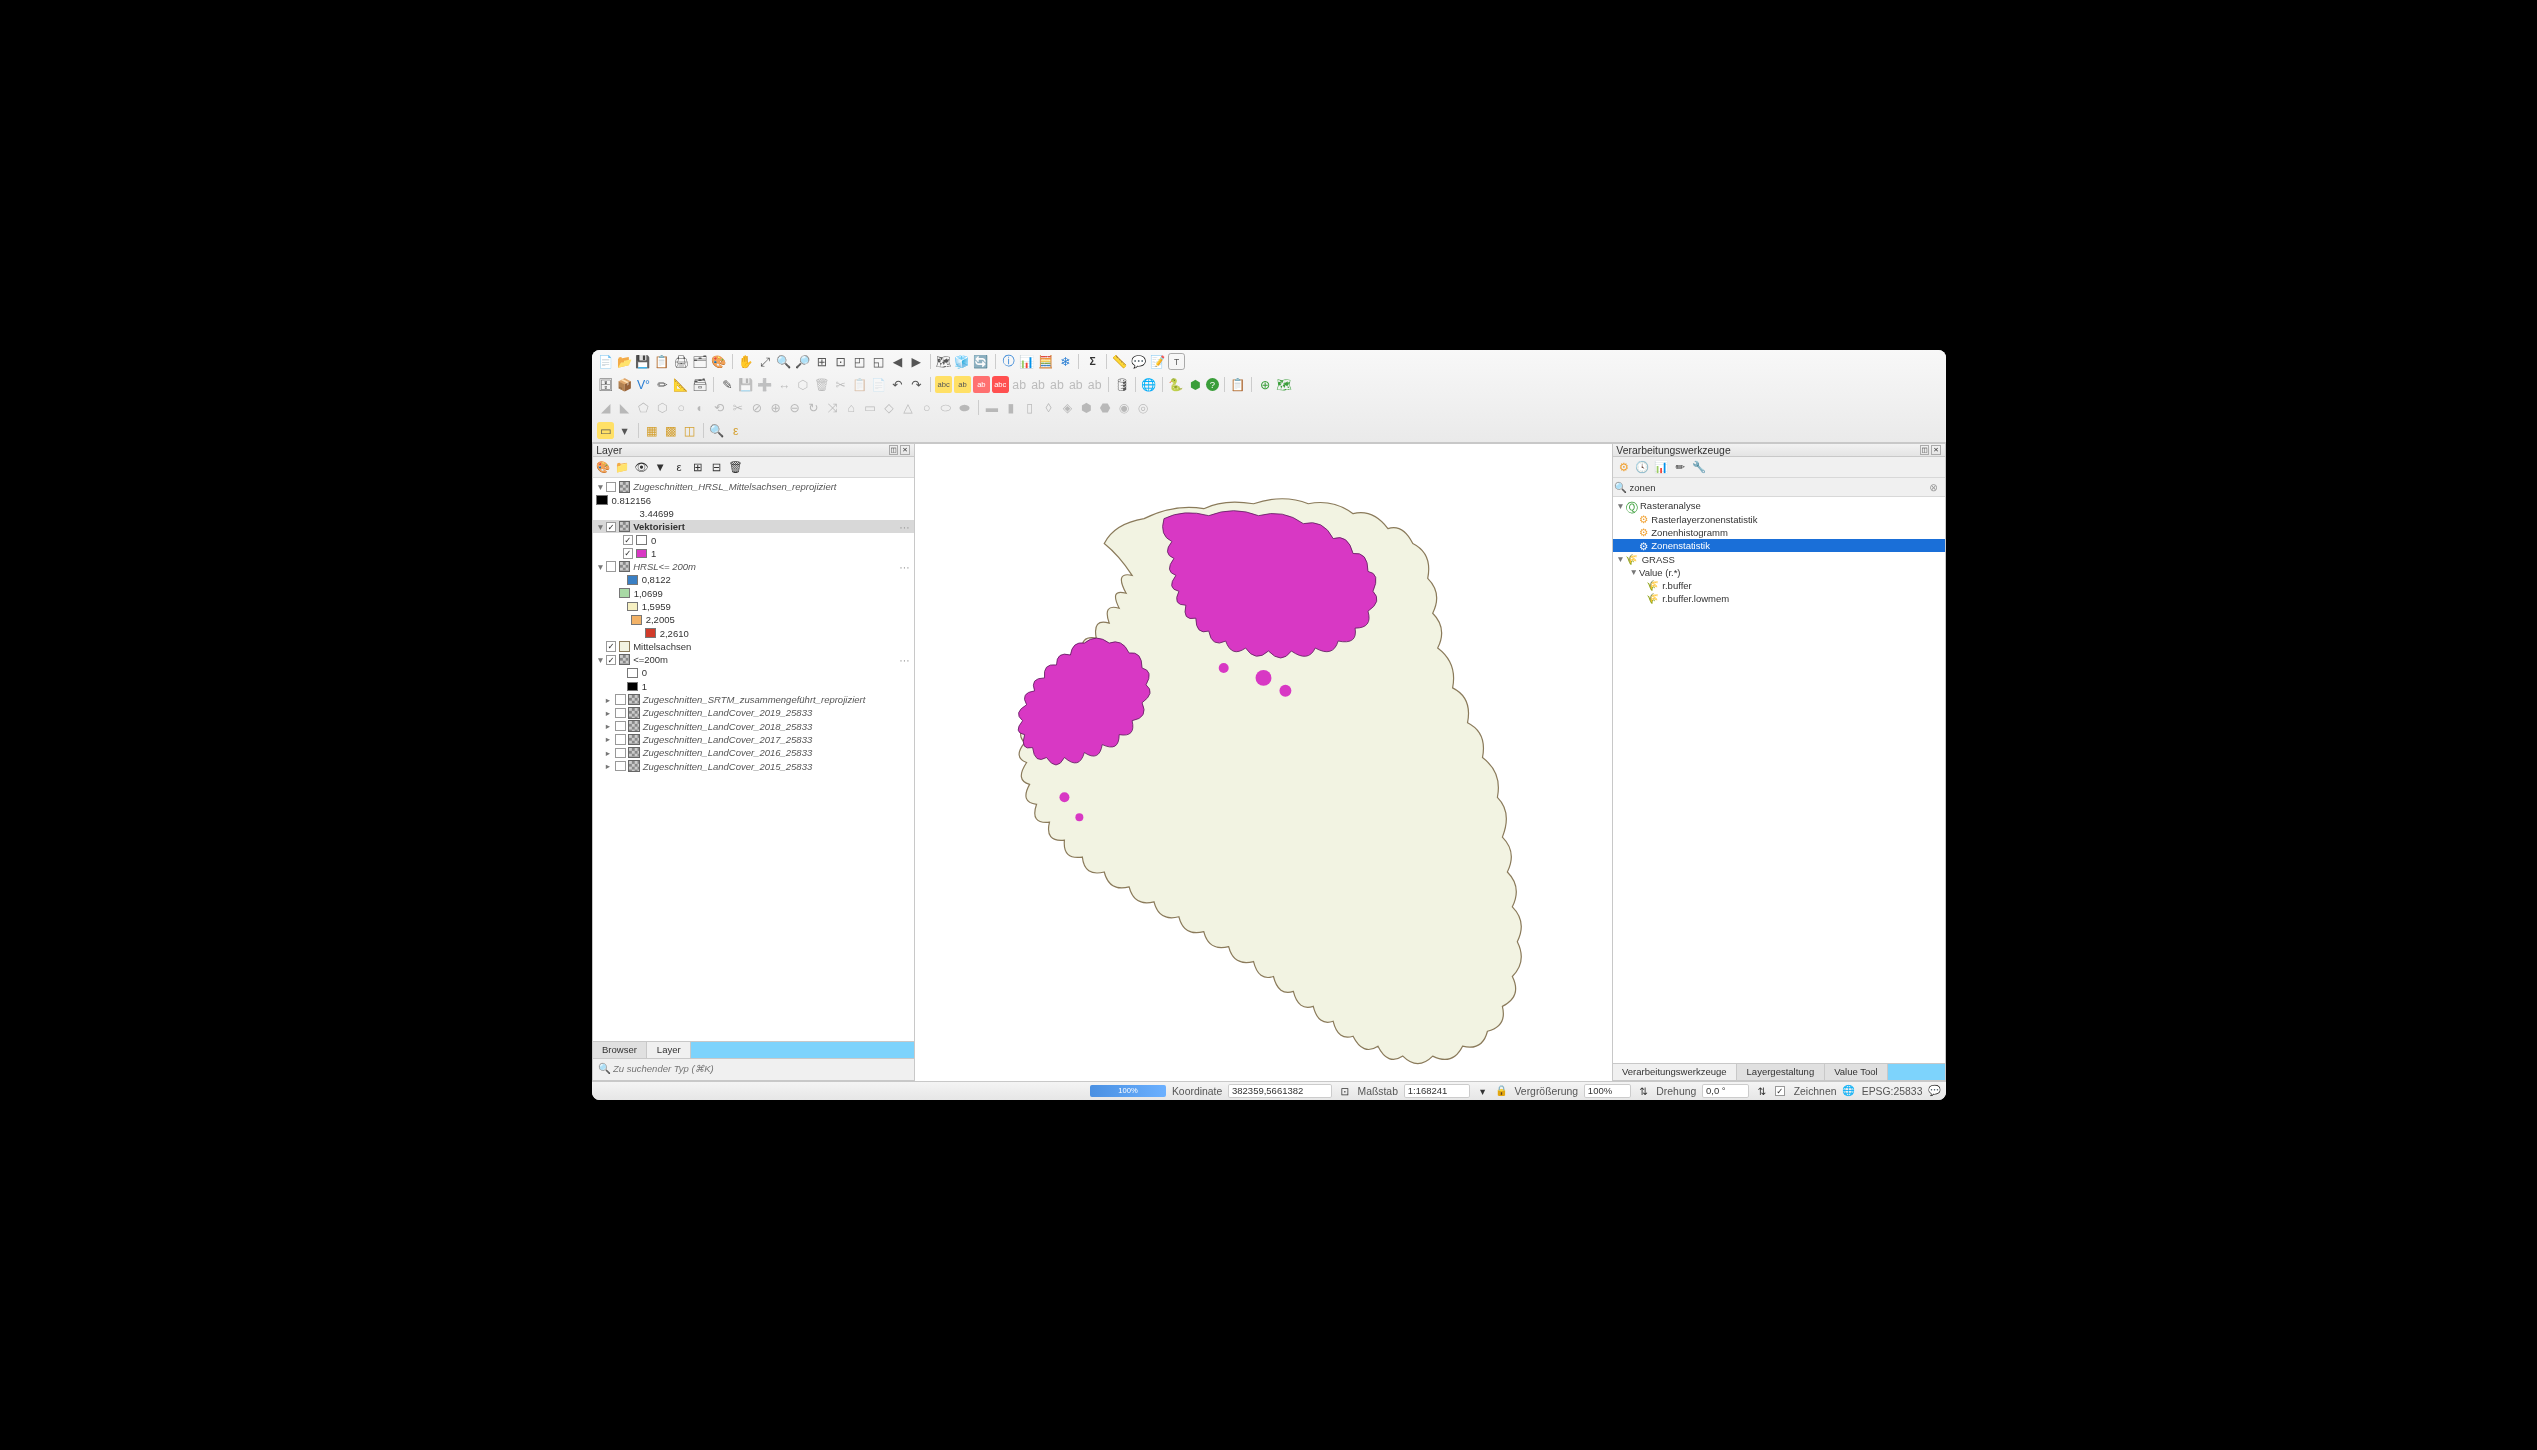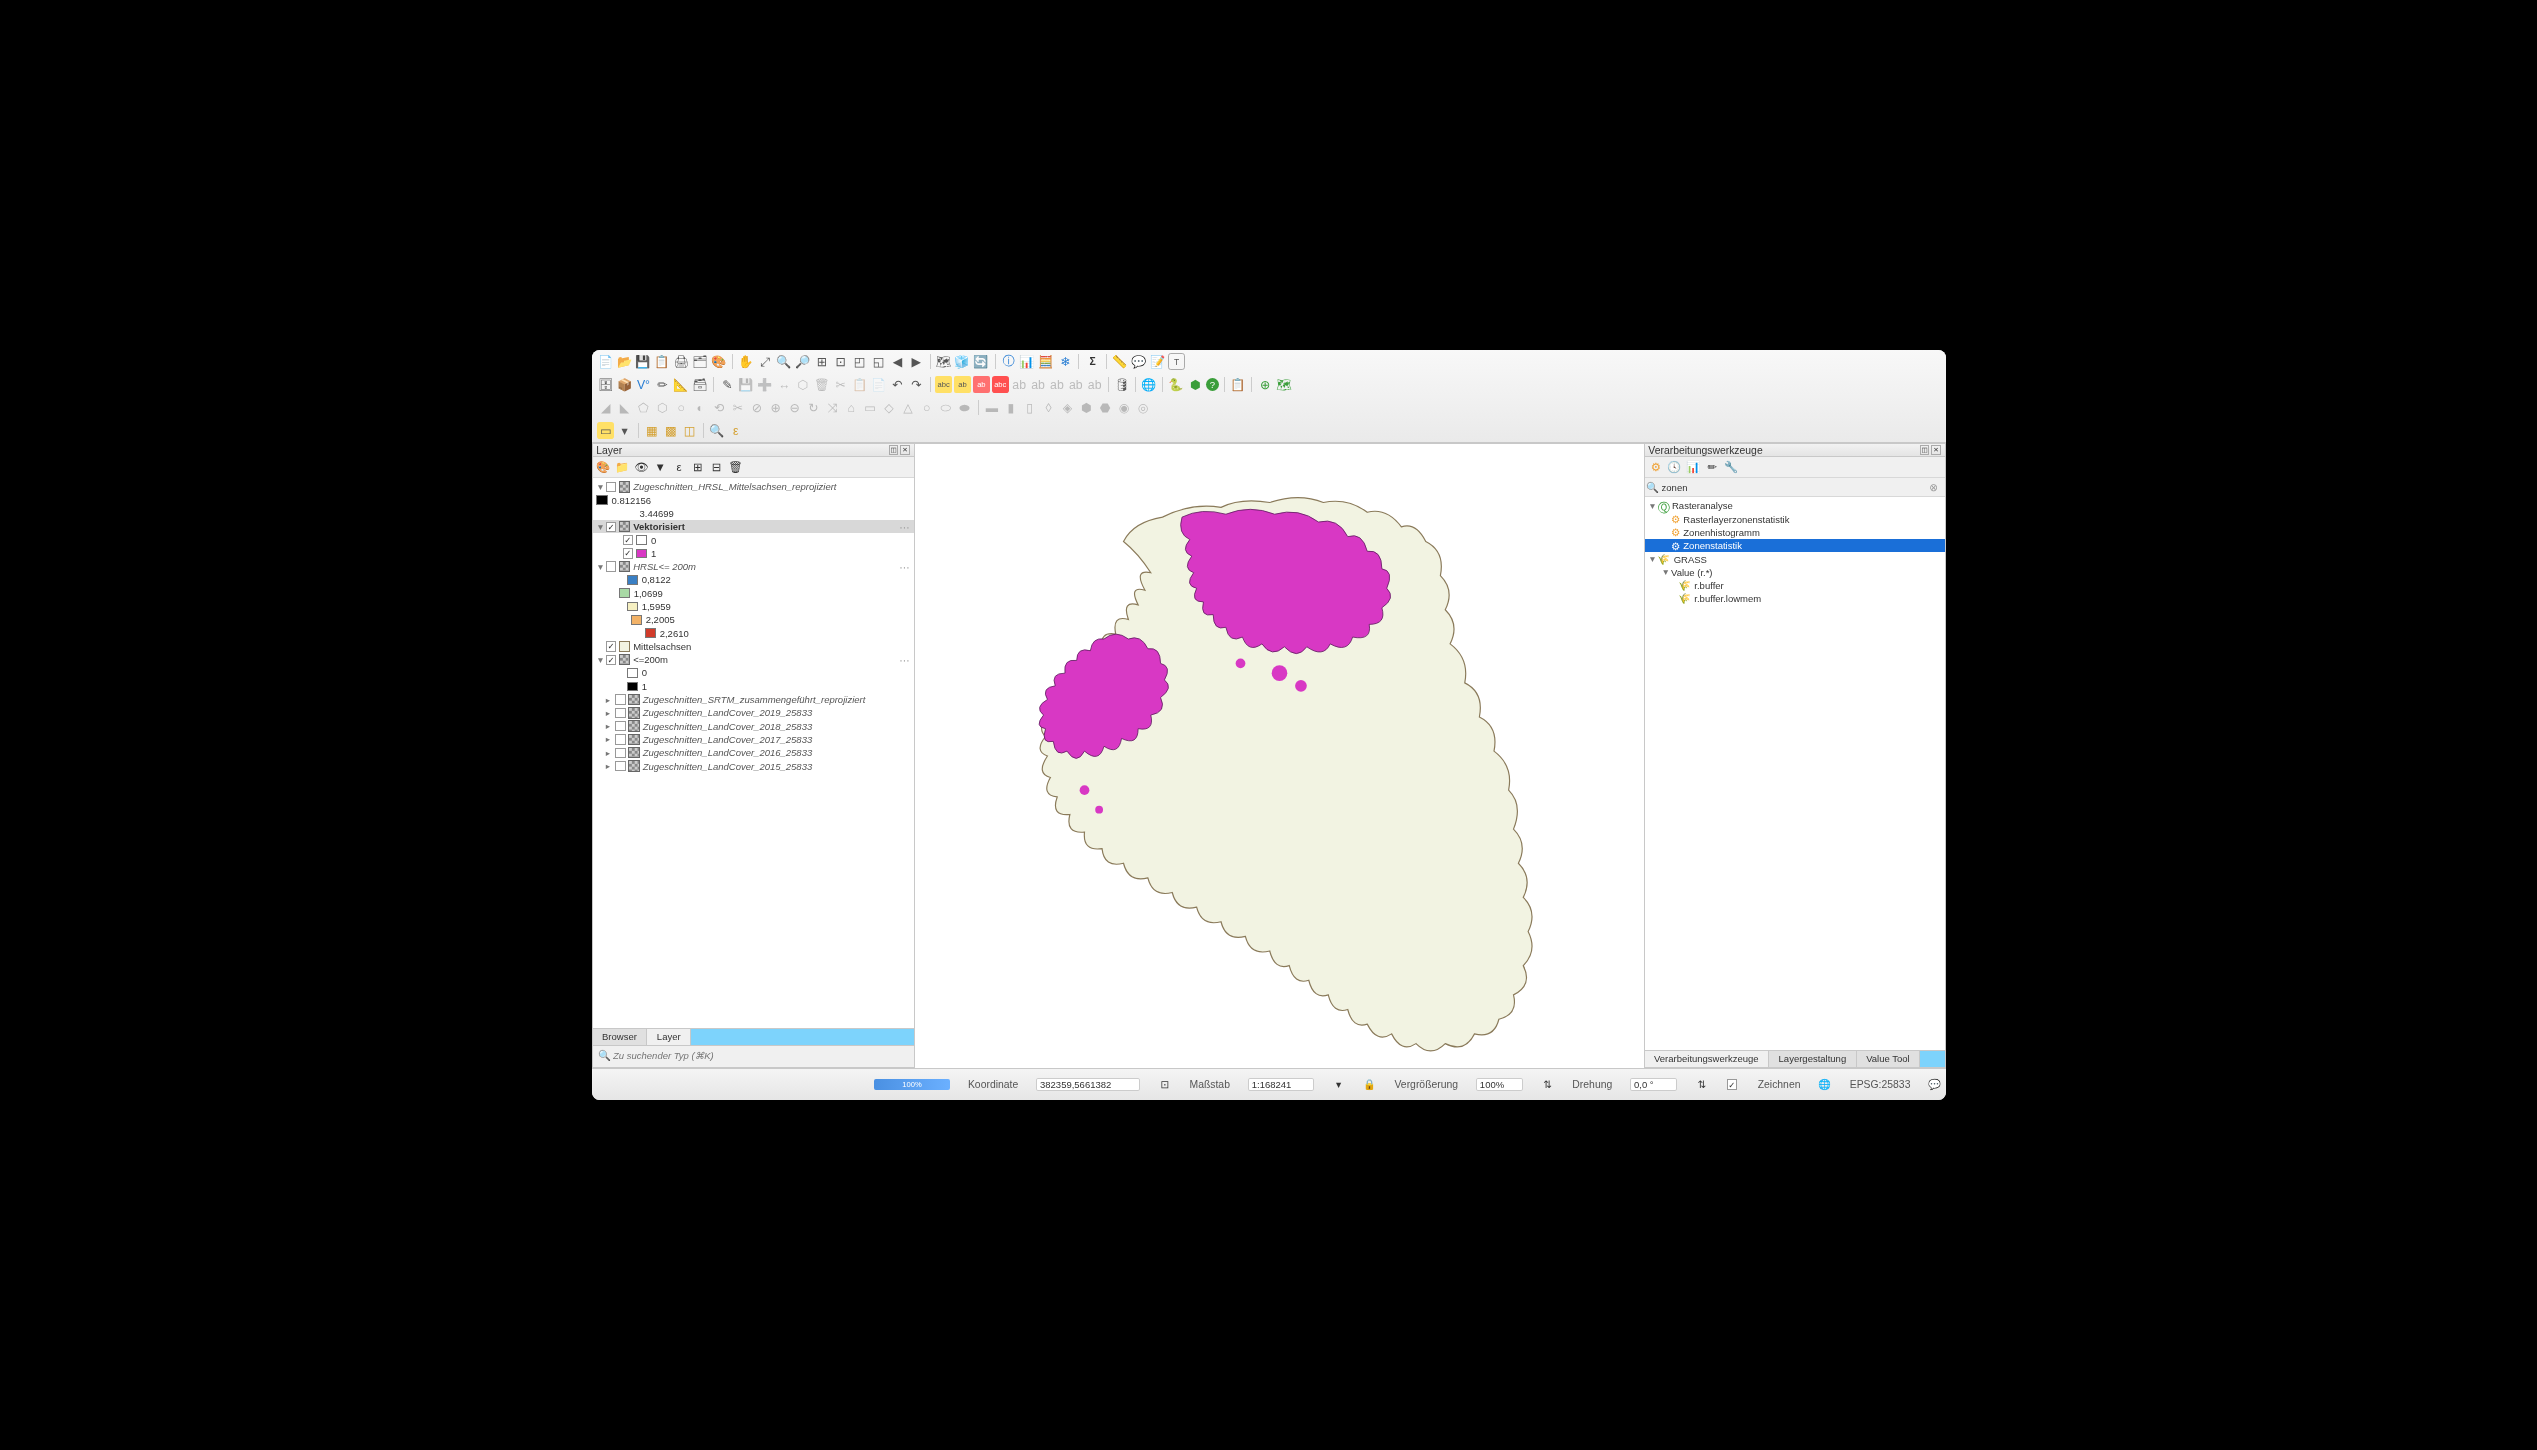"Verarbeitungswerkzeuge" .panel.right { width: 302px -> 334px }
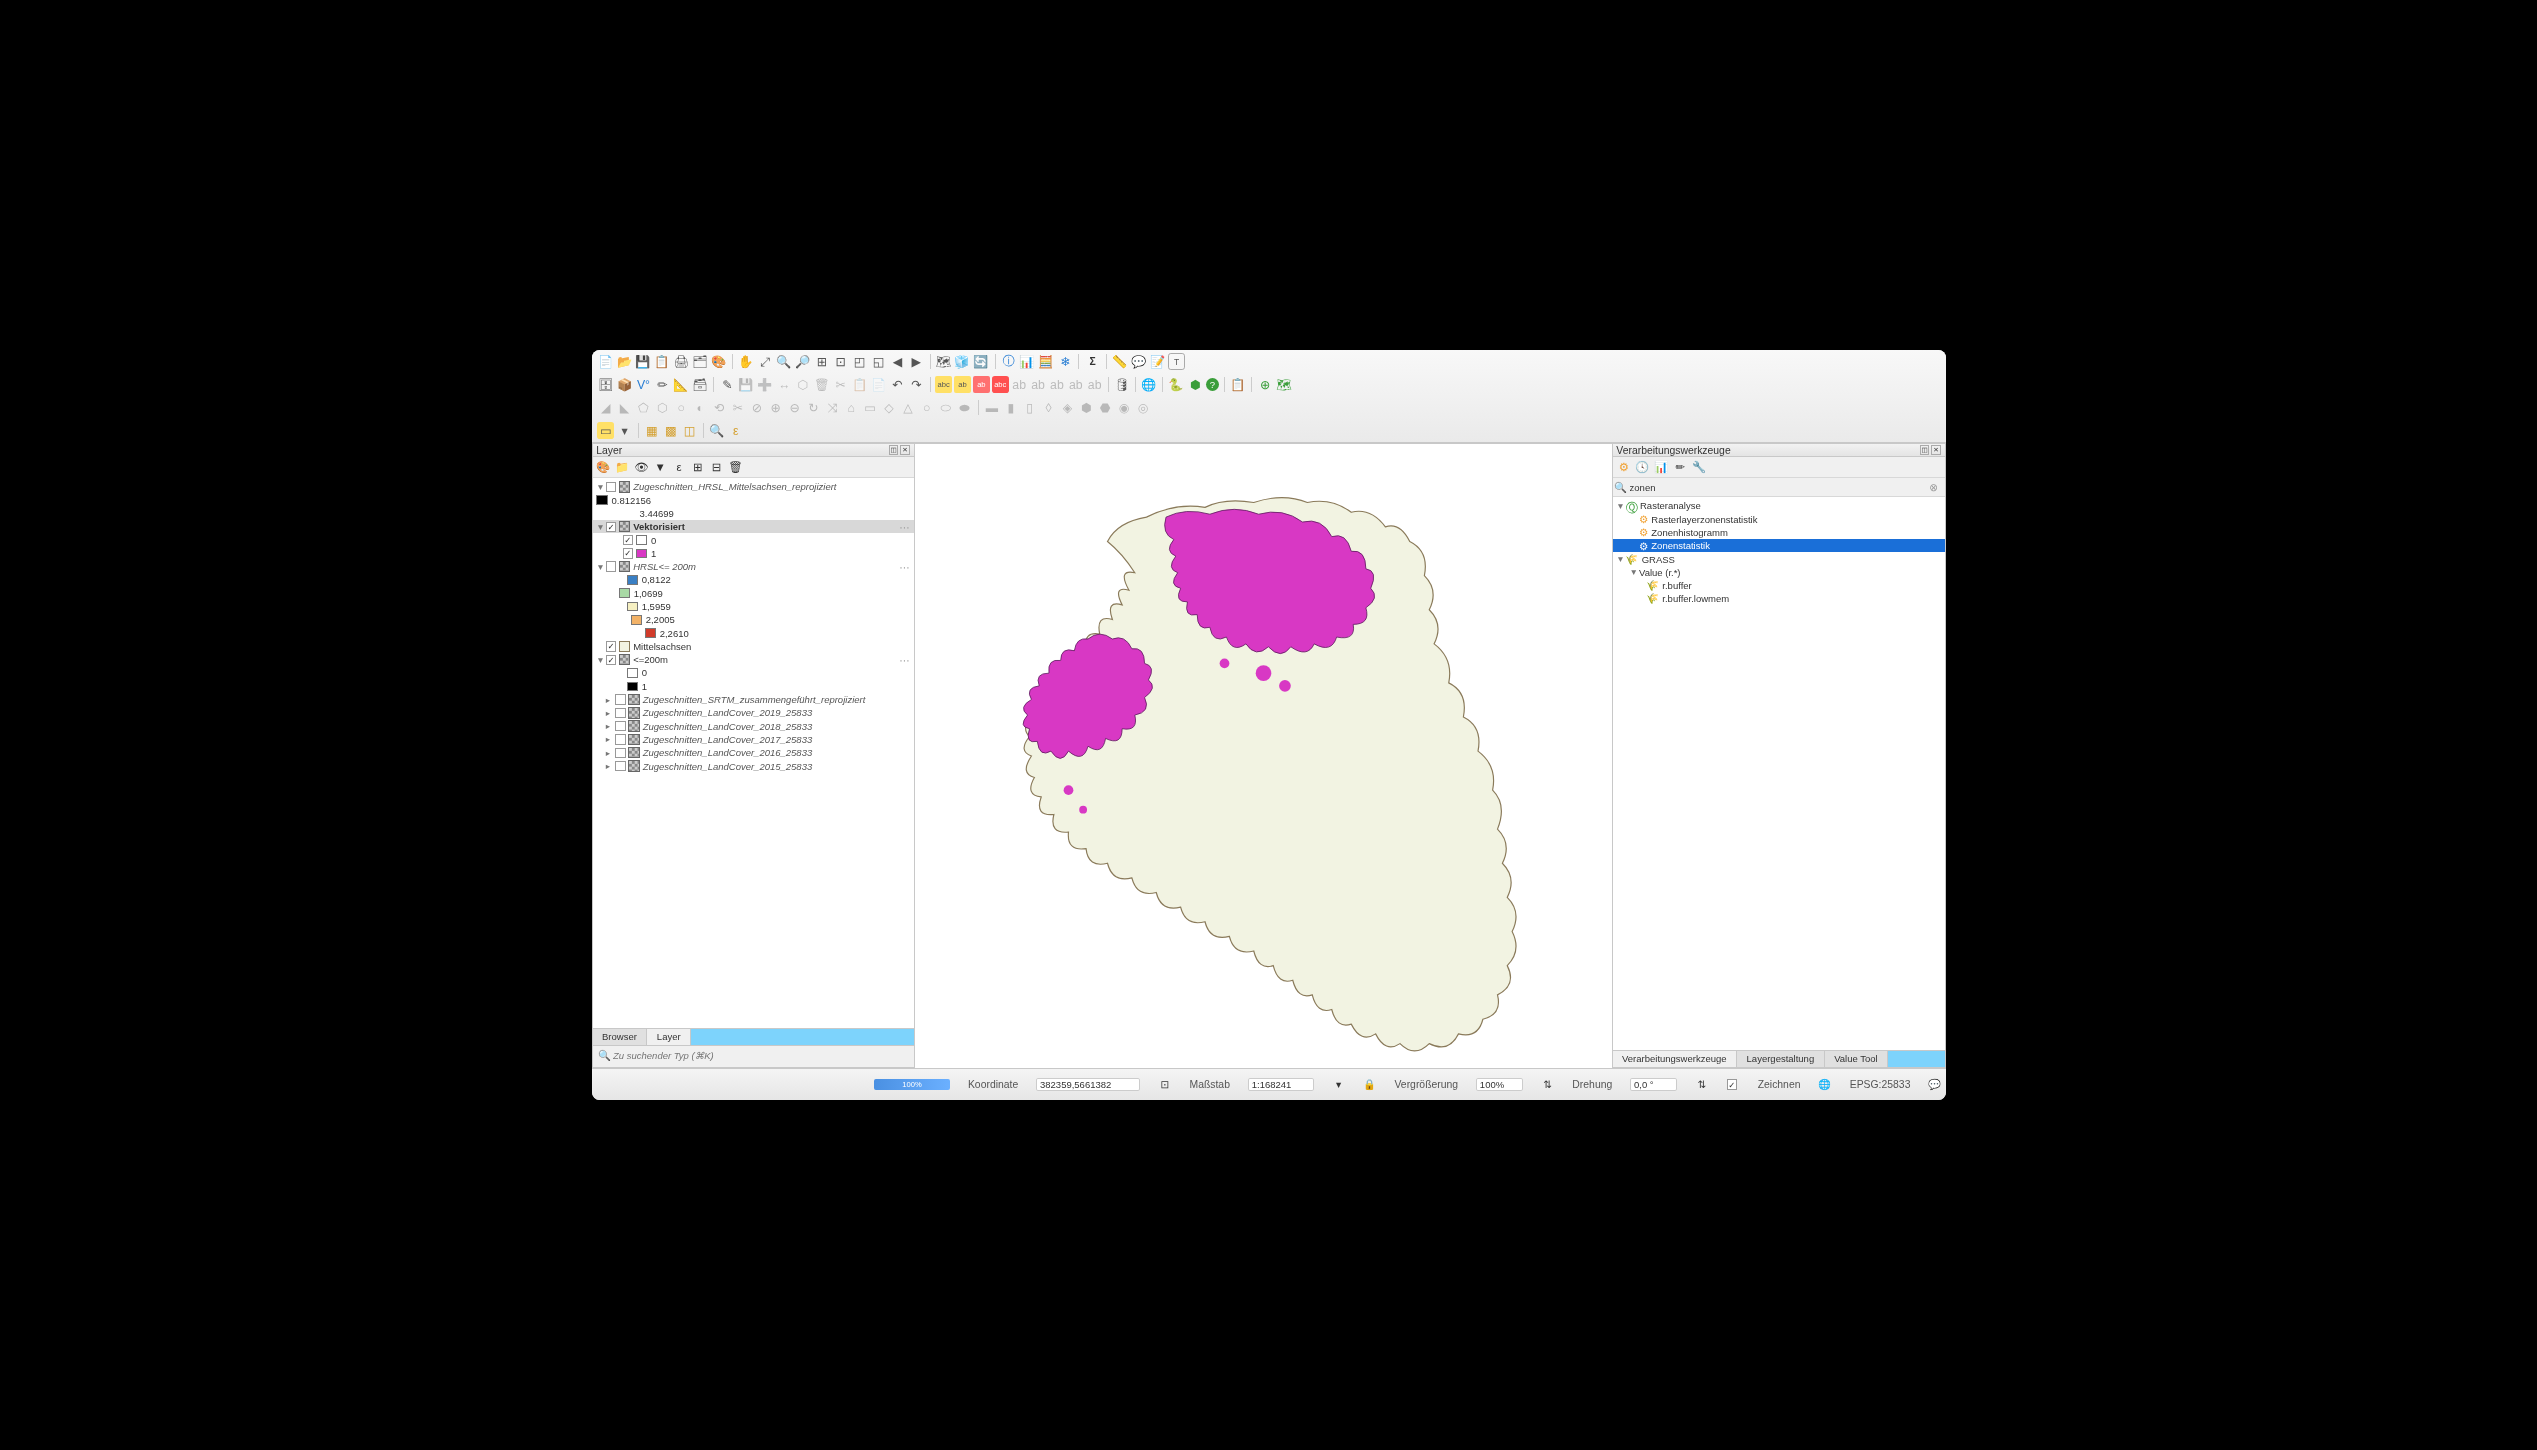"100%" .status { gap: 18px -> 6px; height: 32px -> 19px }
